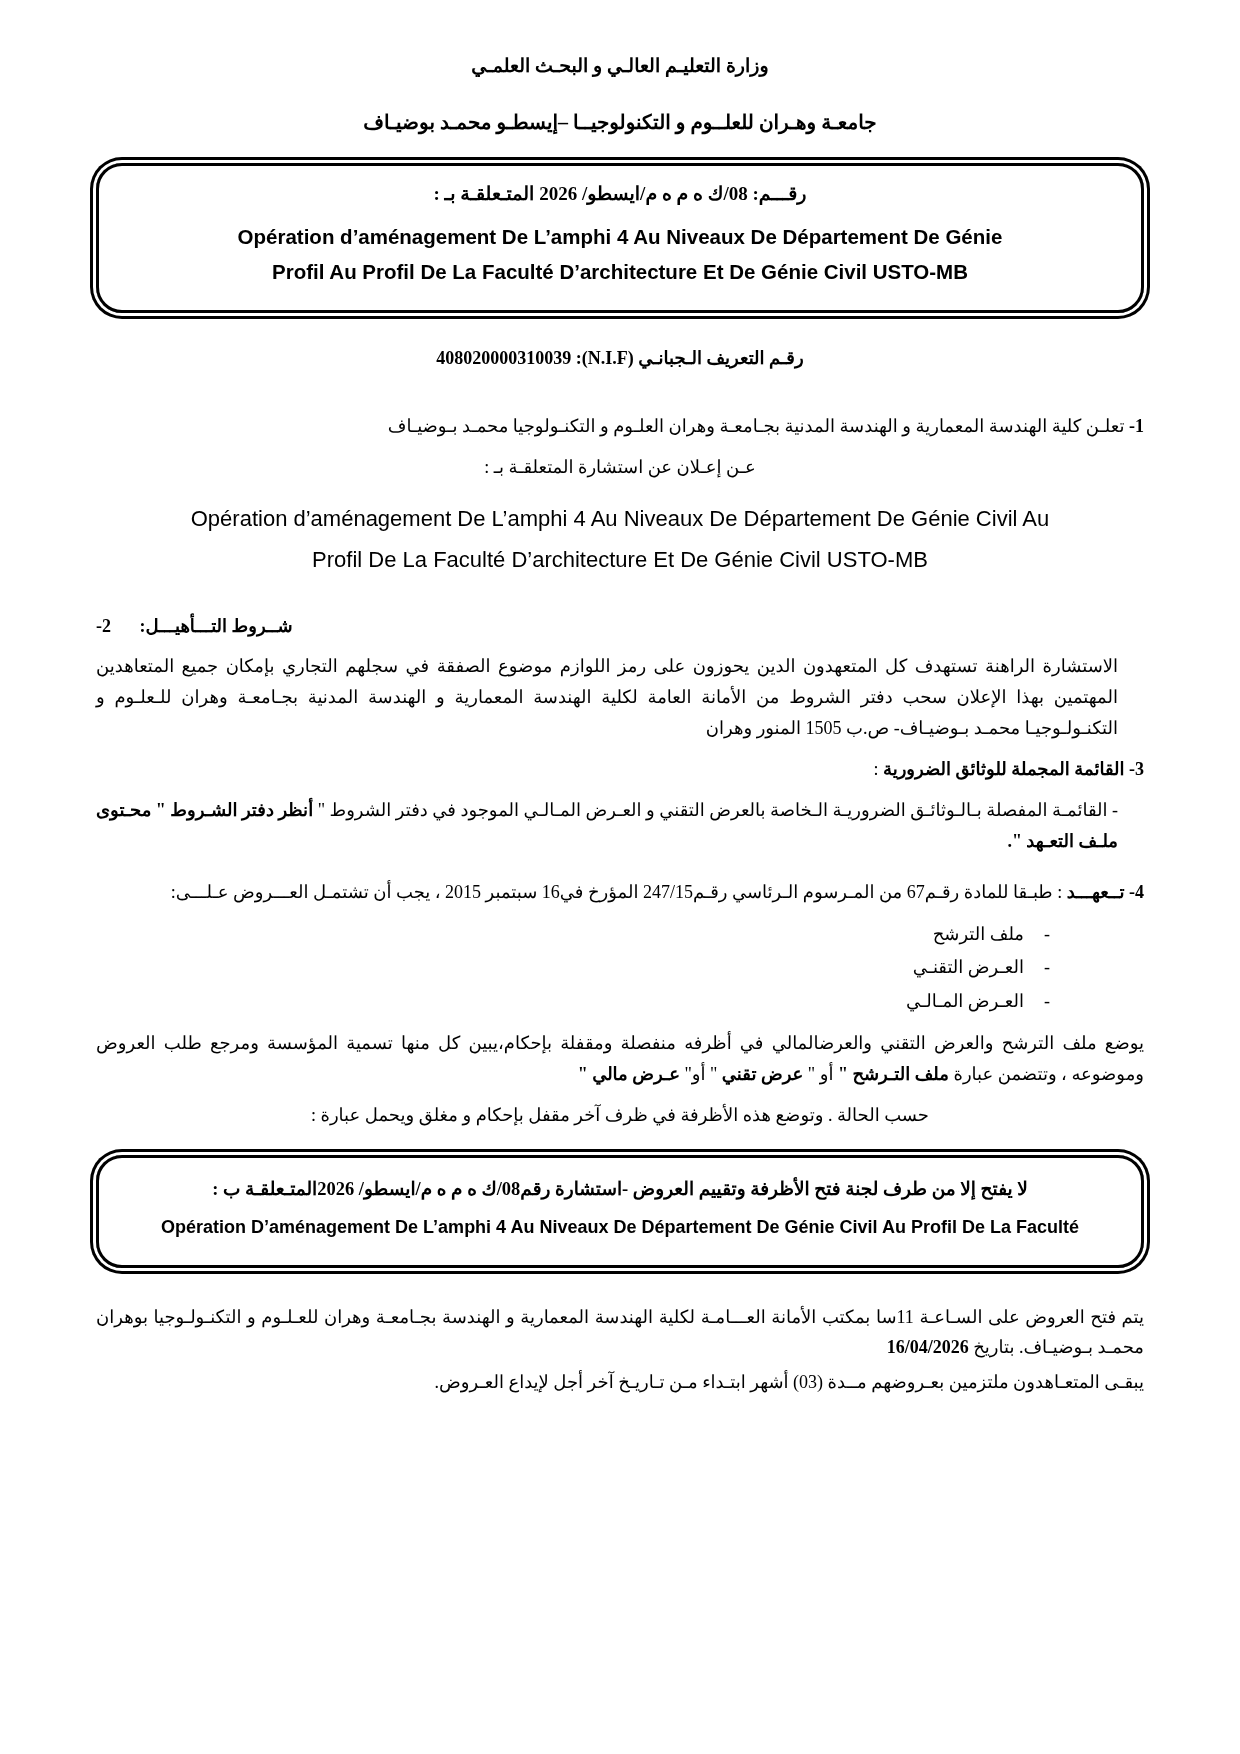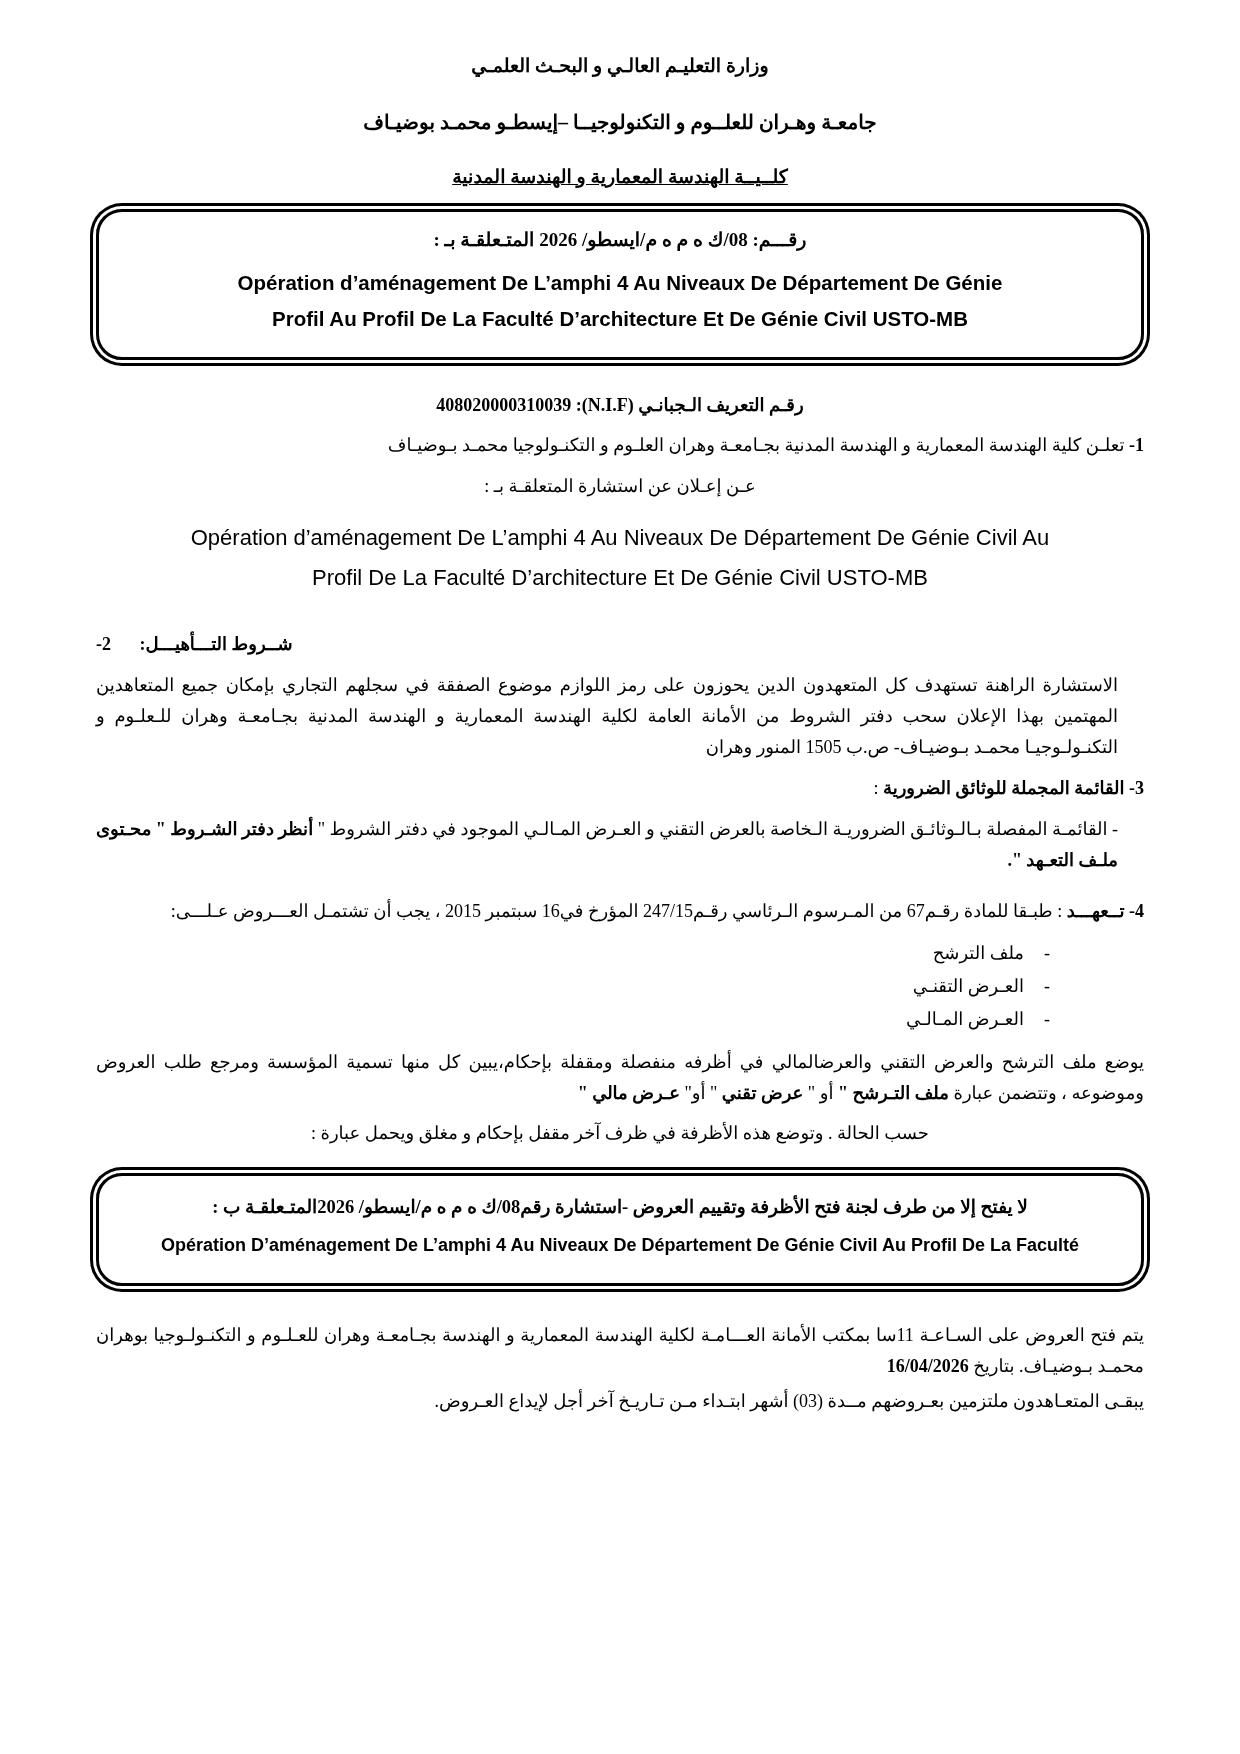"كلــيــة الهندسة المعمارية و الهندسة" div.hdr { html: <div>كلــيــة الهندسة المعمارية و الهندسة المدنية</div> -> none }
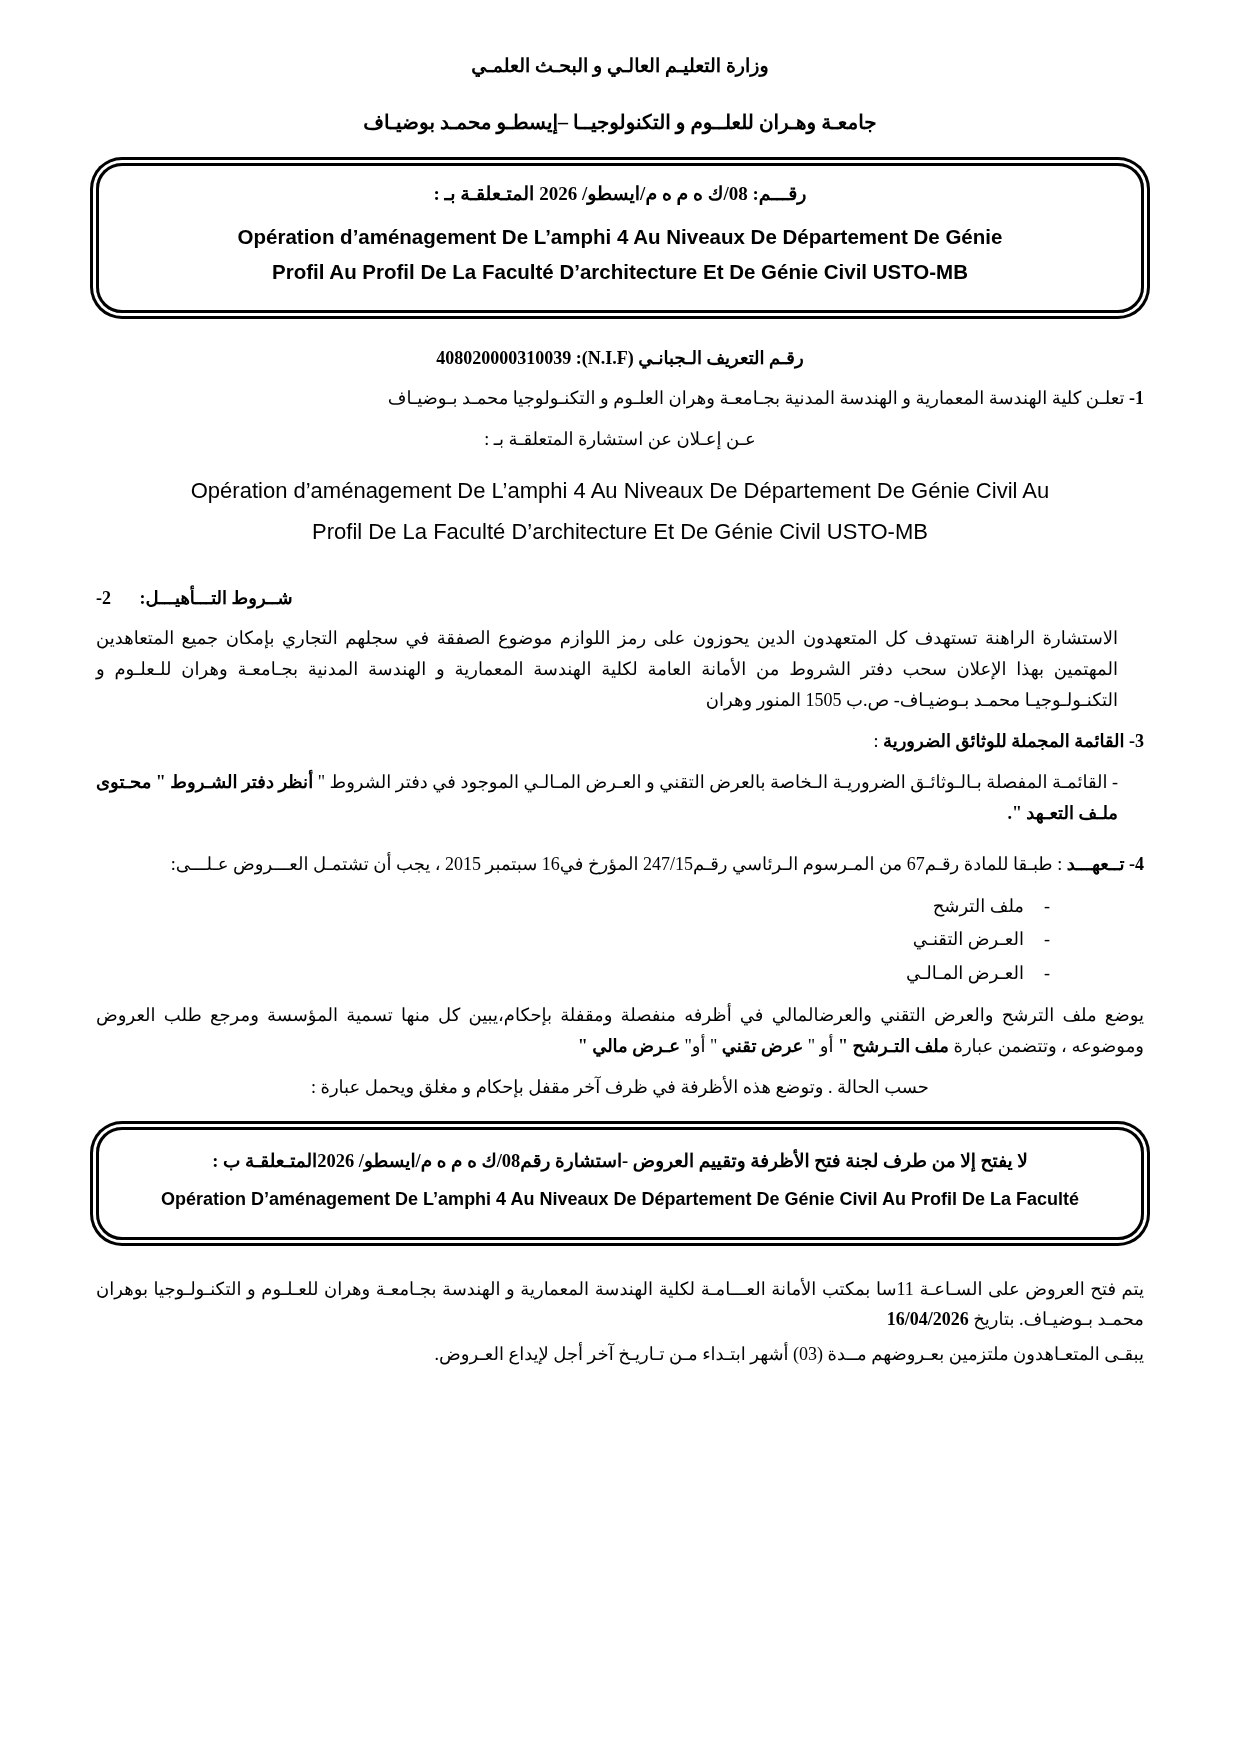"رقـم التعريف الـجبانـي (N.I.F):" .nif { margin: 34px 0 14px 0 -> 34px 0 42px 0 }
